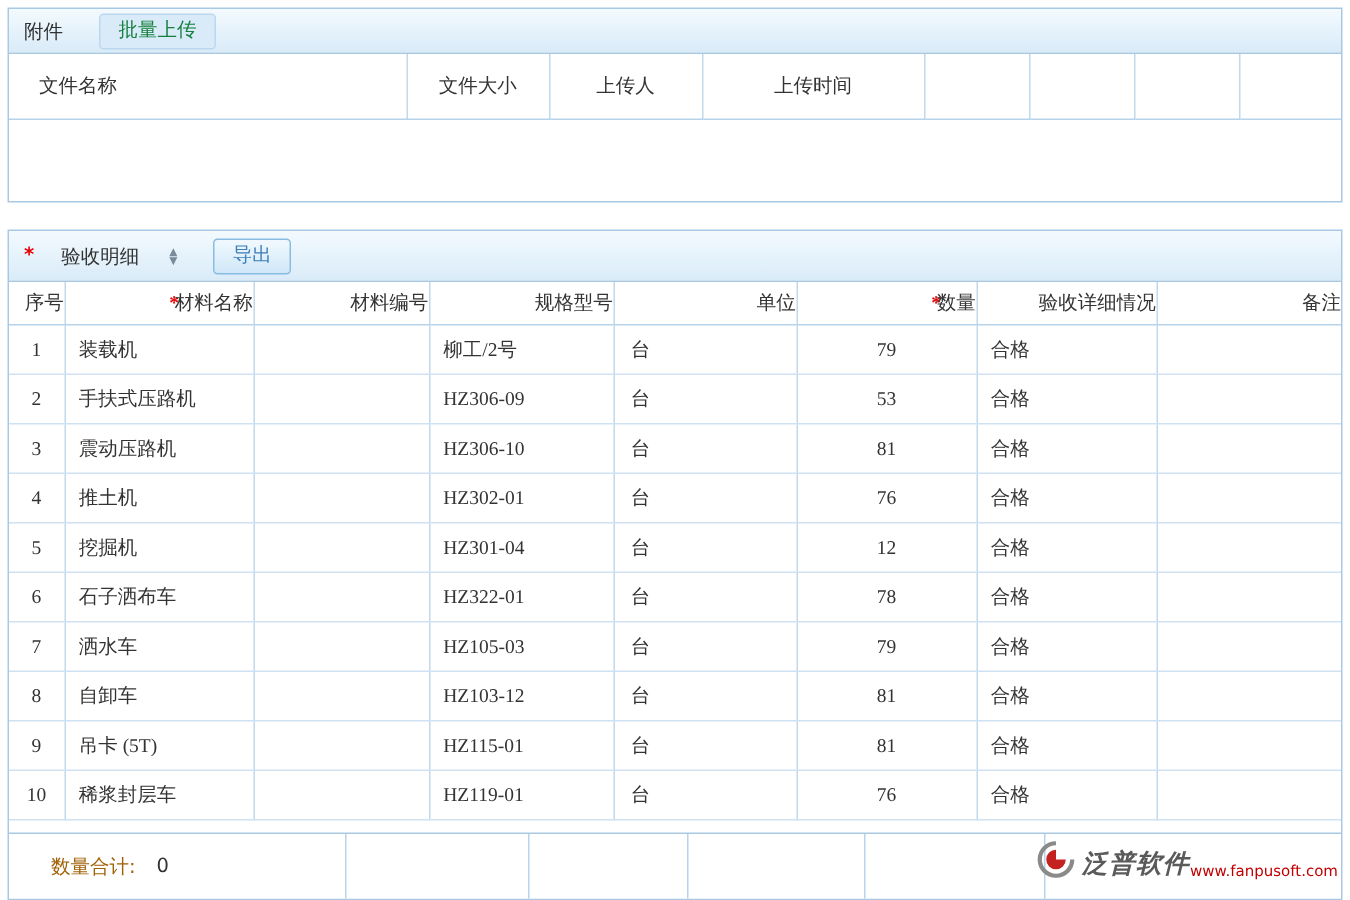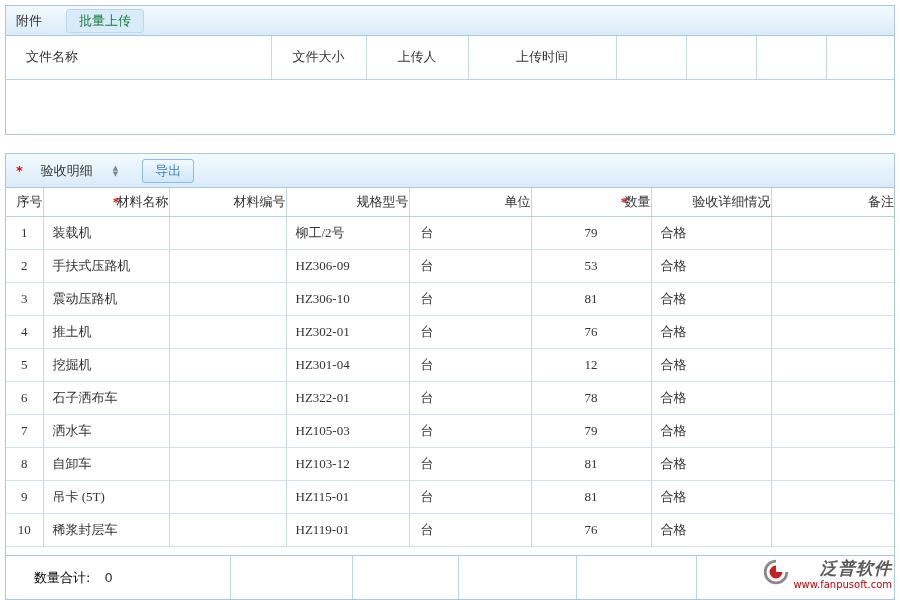"数量合计:" .sum-label { color: #000000 -> #a16207 }
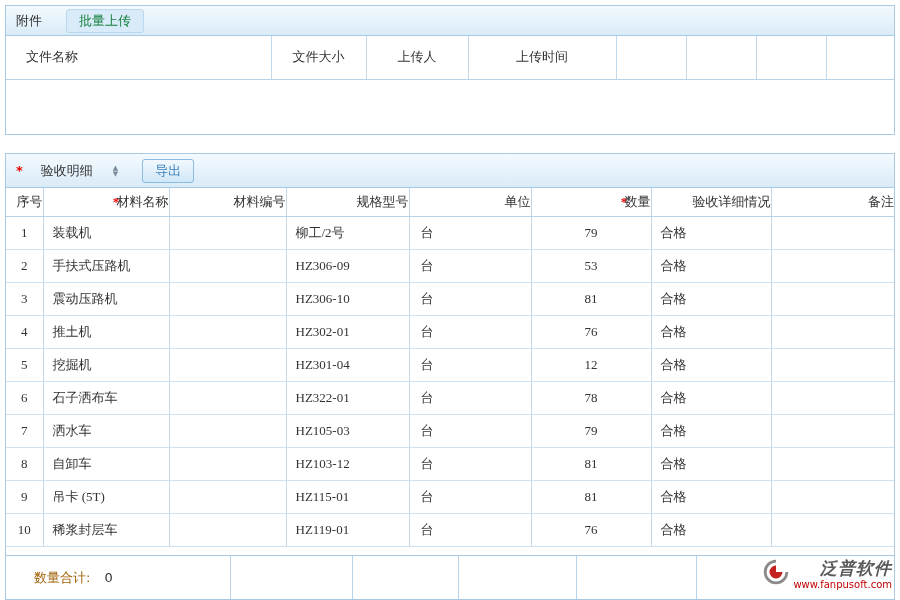"泛普软件" .wm-text { flex-direction: column -> row }
